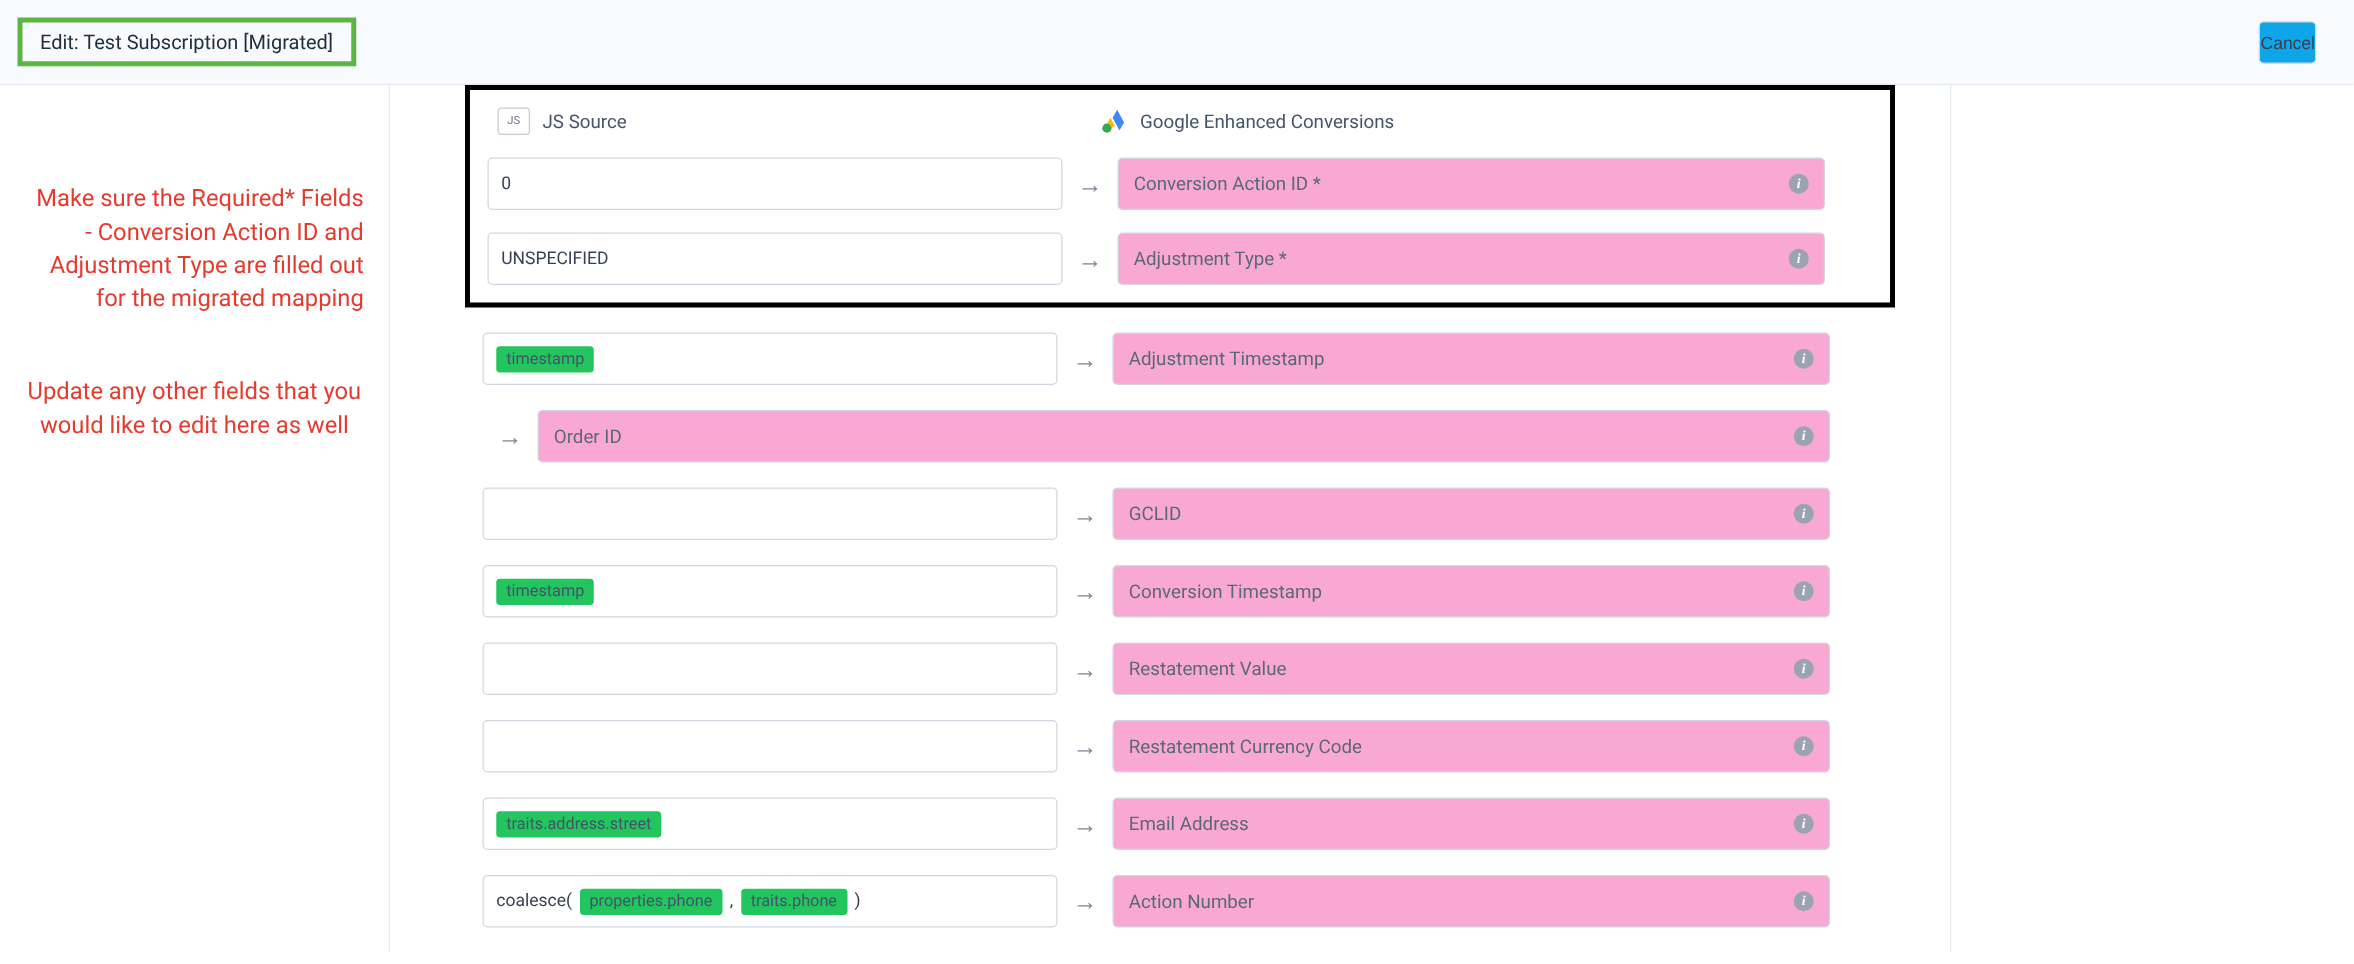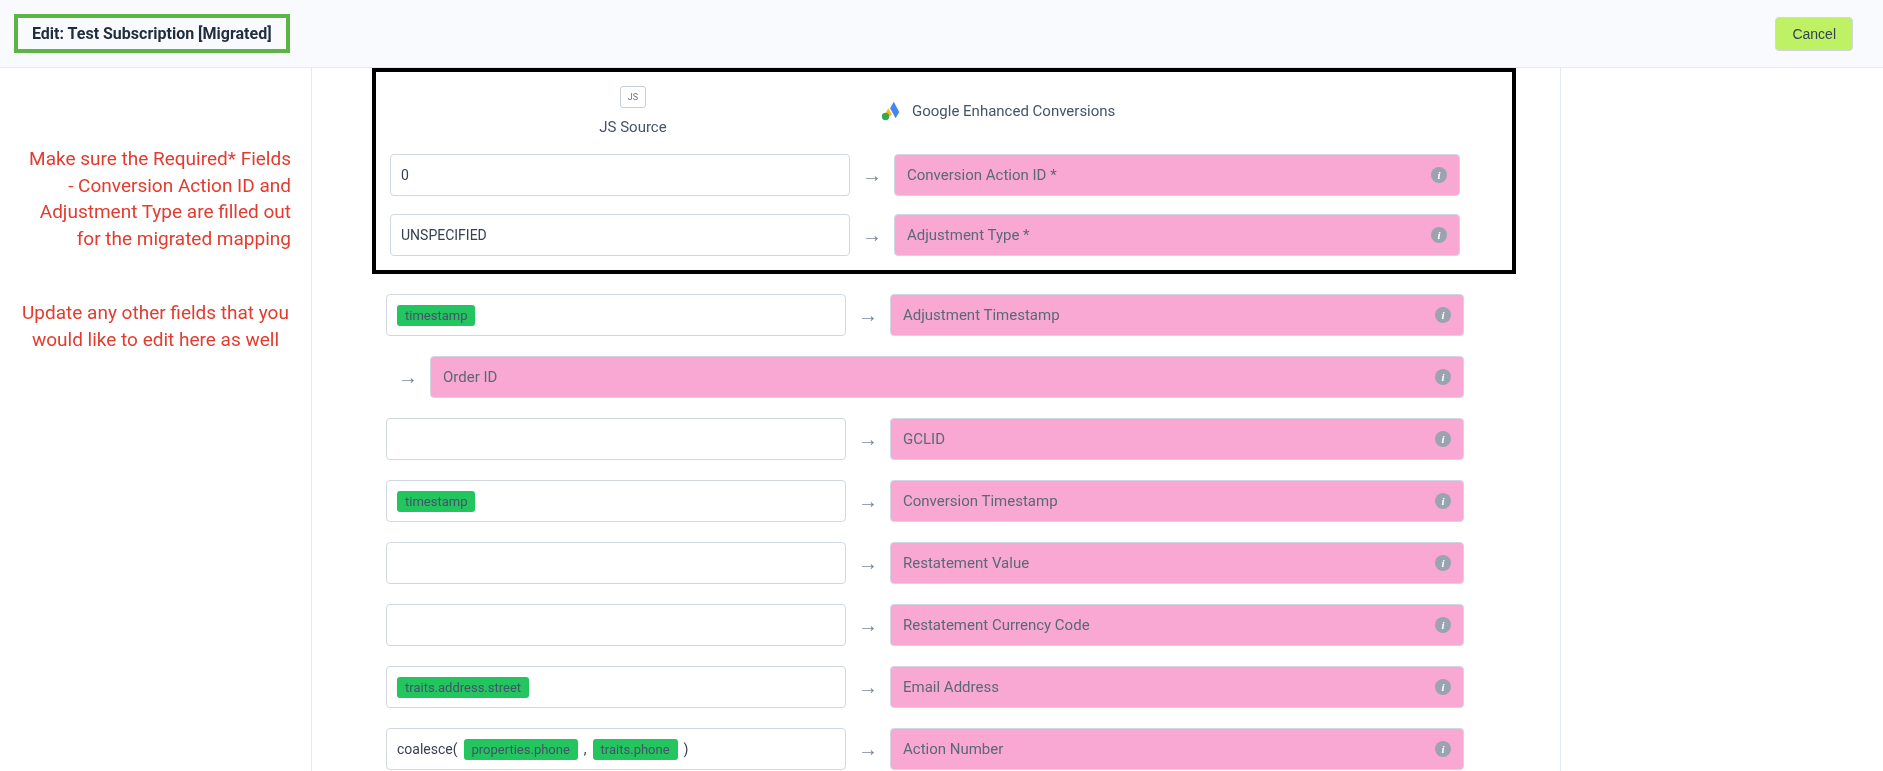"Edit: Test Subscription [Migrated]" .title-box { font-weight: 700 -> 400 }
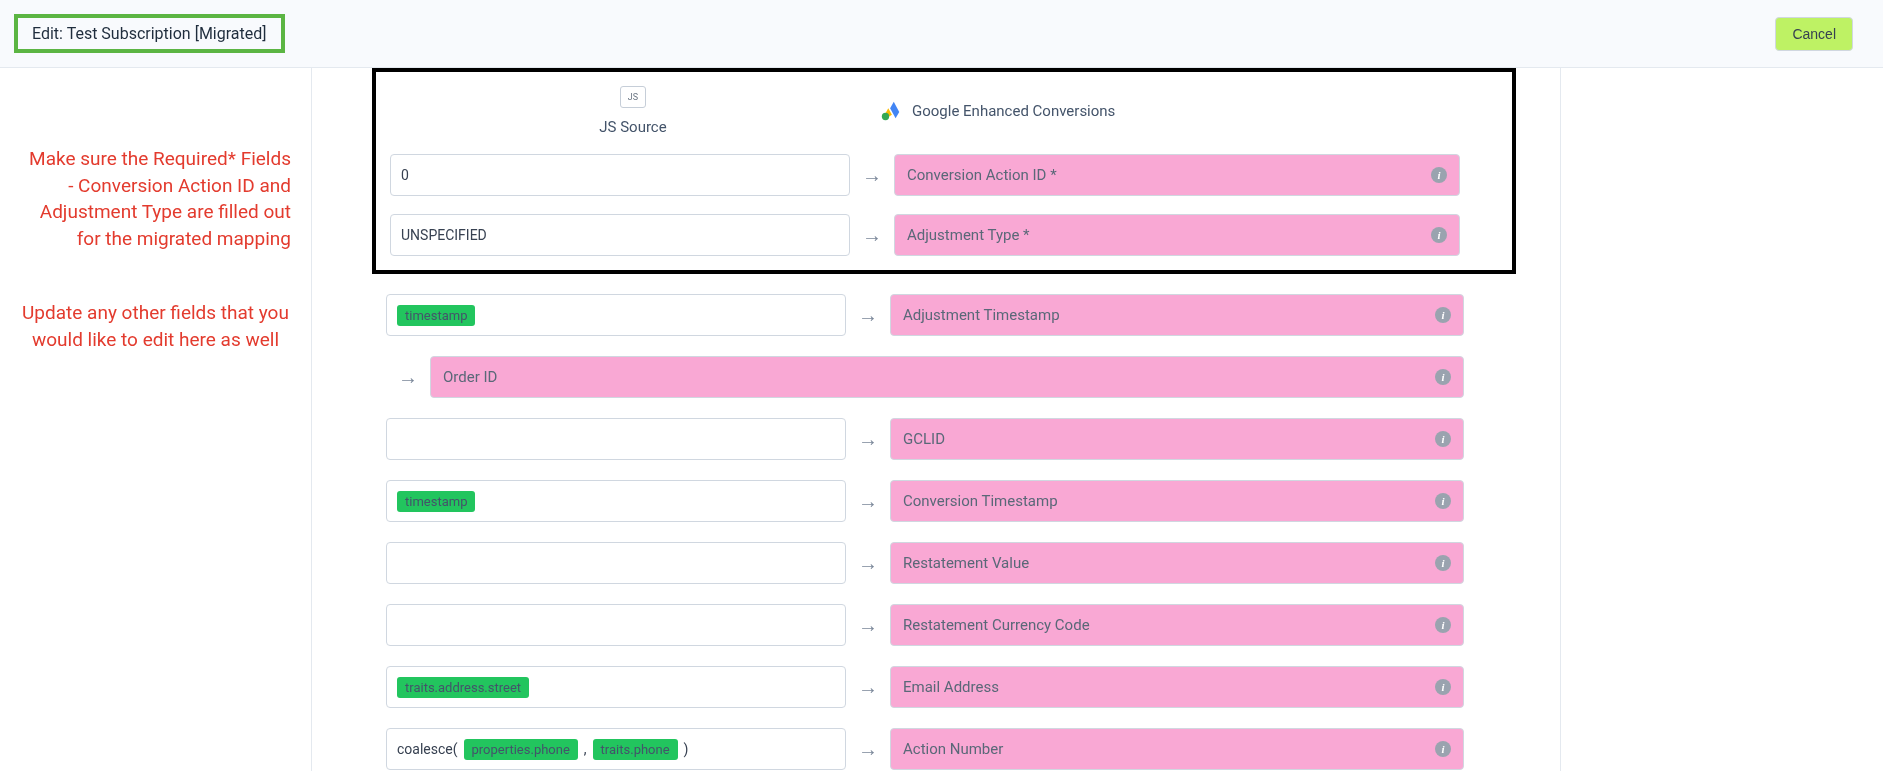"Cancel" .cancel-btn { background: #bef264 -> #0ea5e9; padding: 8px 16px -> 8px 0 }
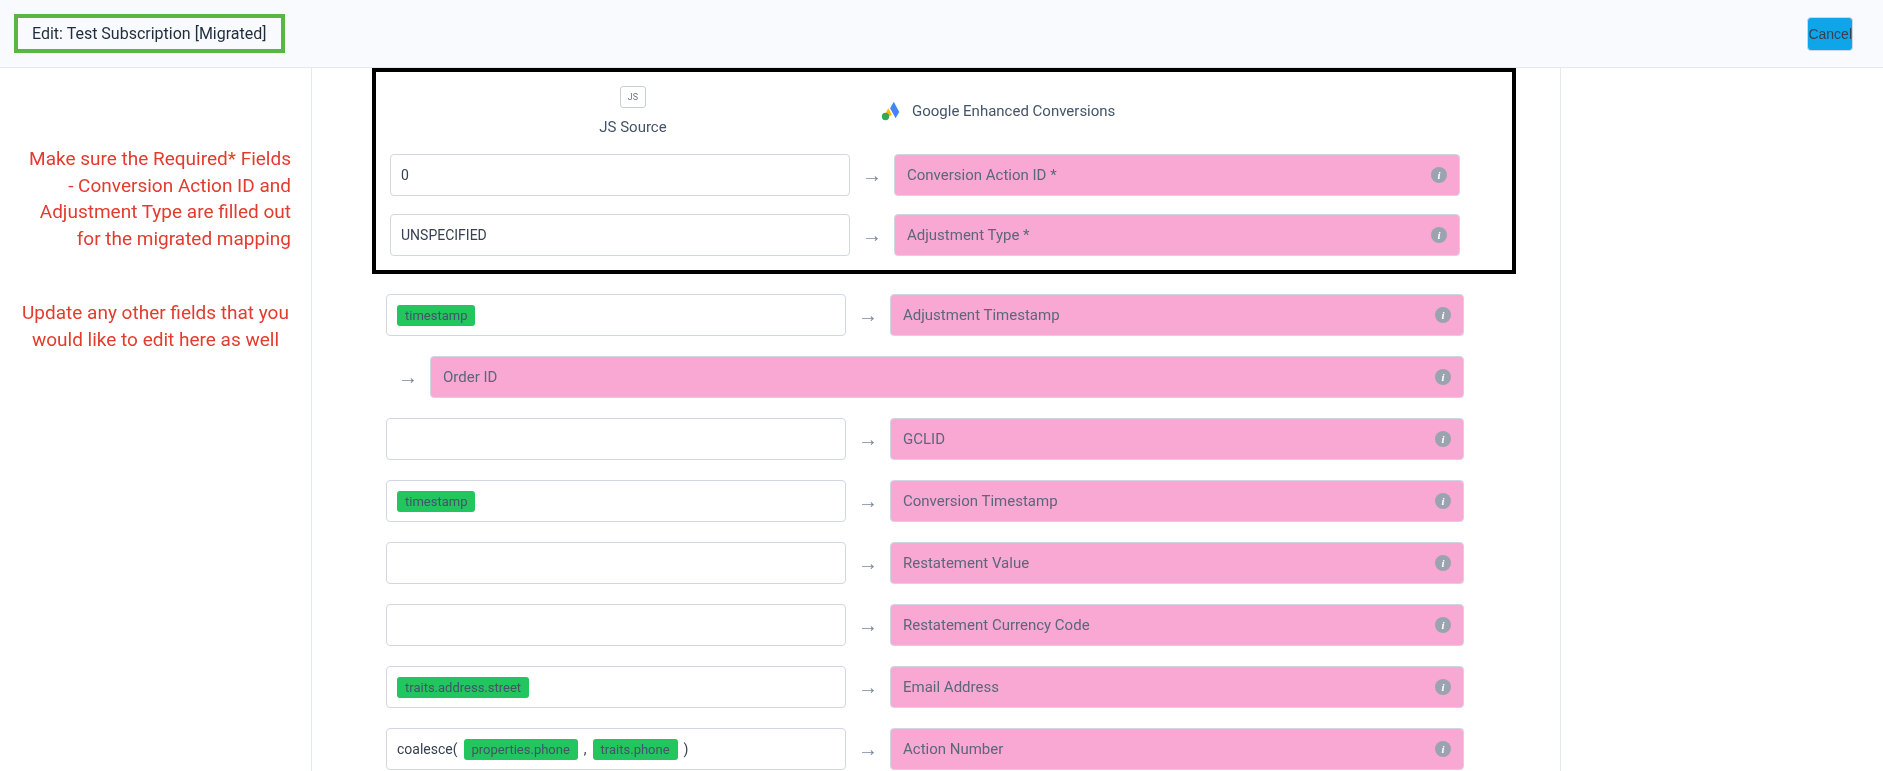"JS" .src-header-left { flex-direction: column -> none }
